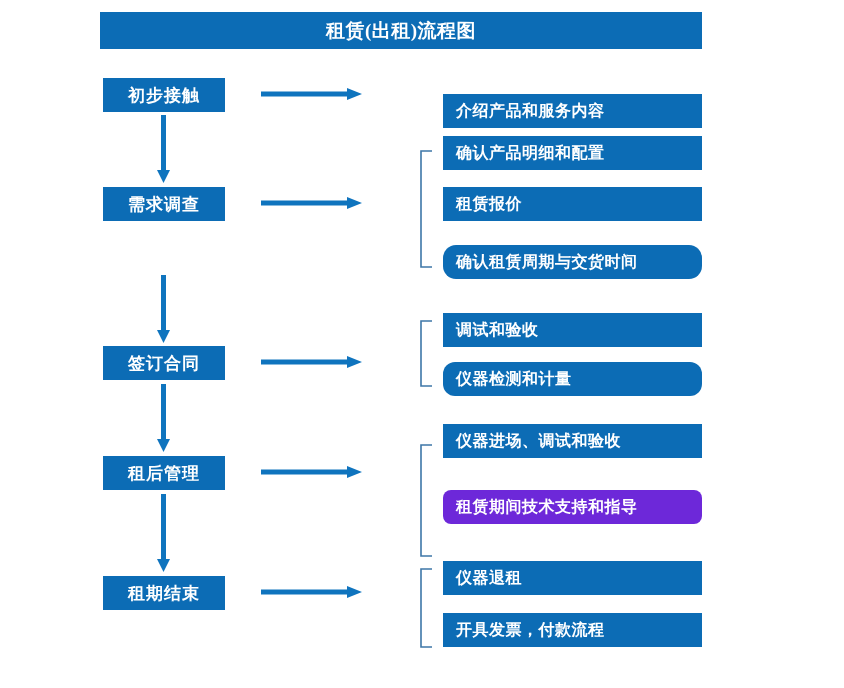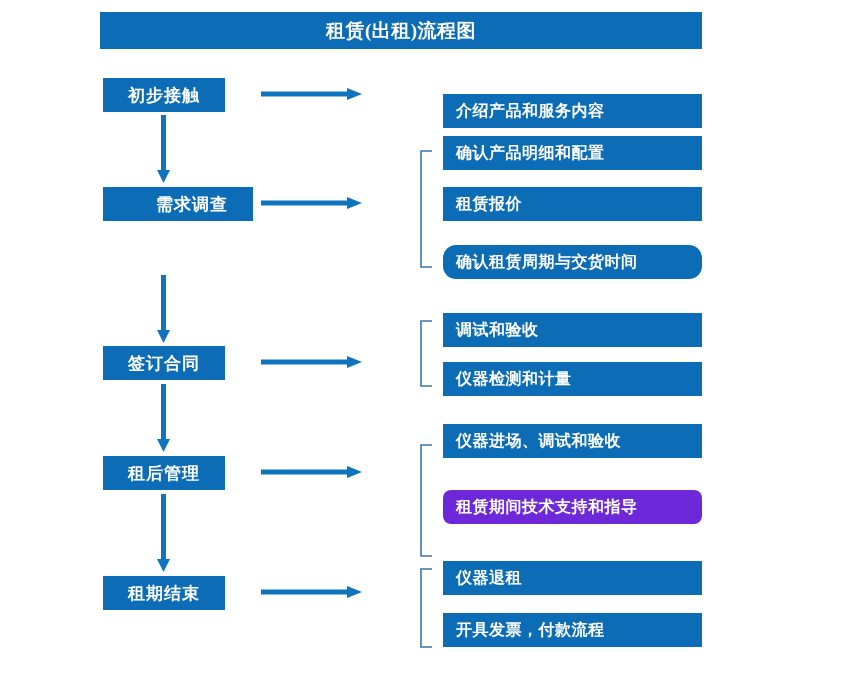"需求调查" div.stage-box { padding-left: 28px -> none }
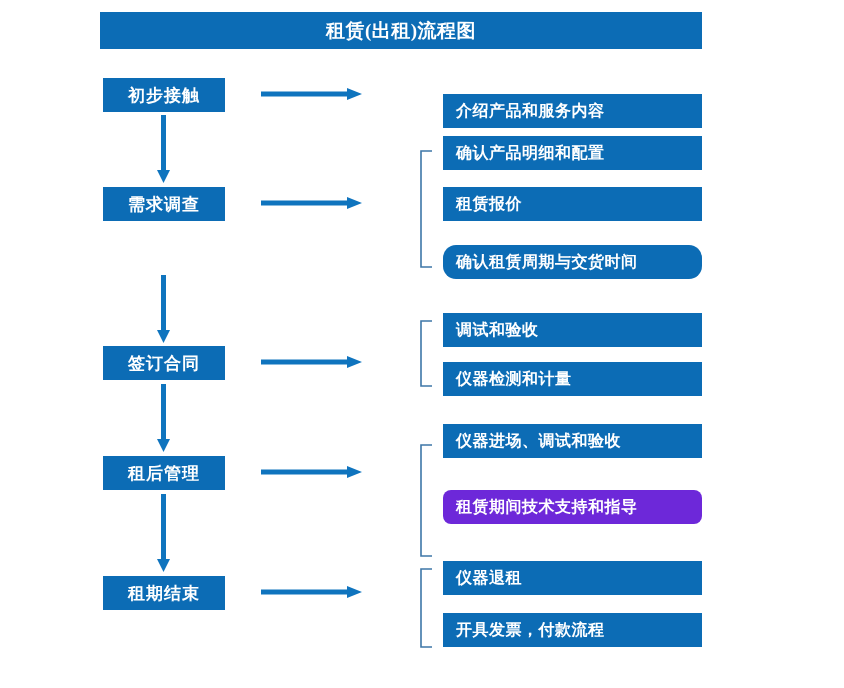"仪器检测和计量" div.task-box { border-radius: none -> 12px }
